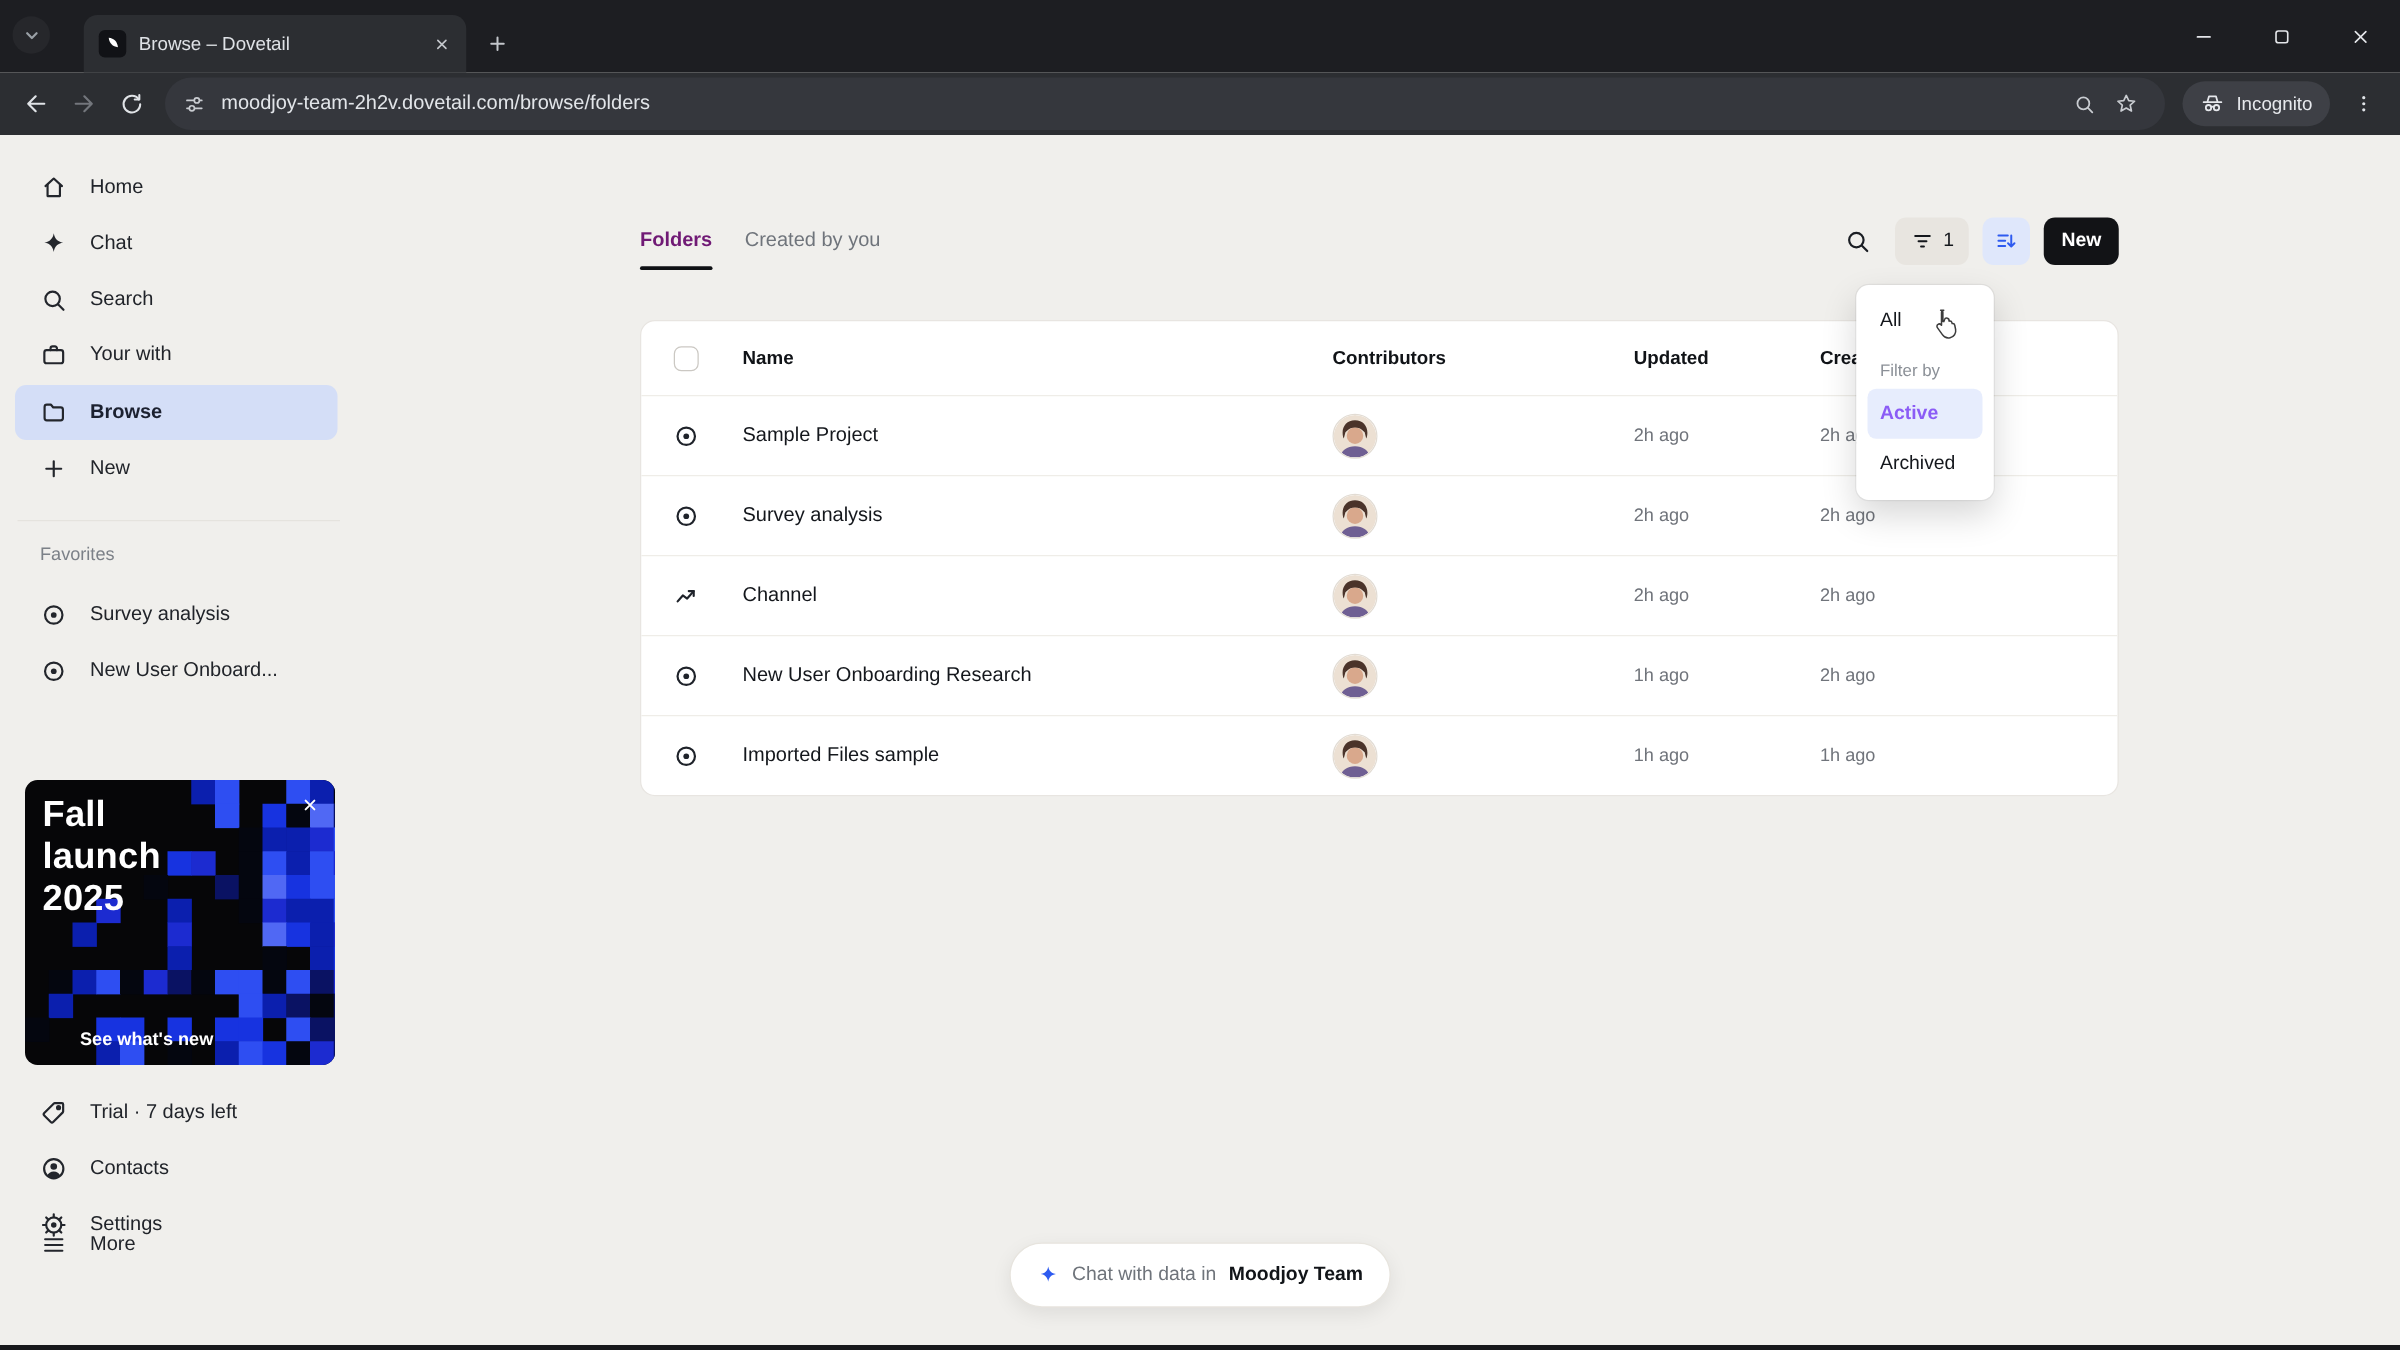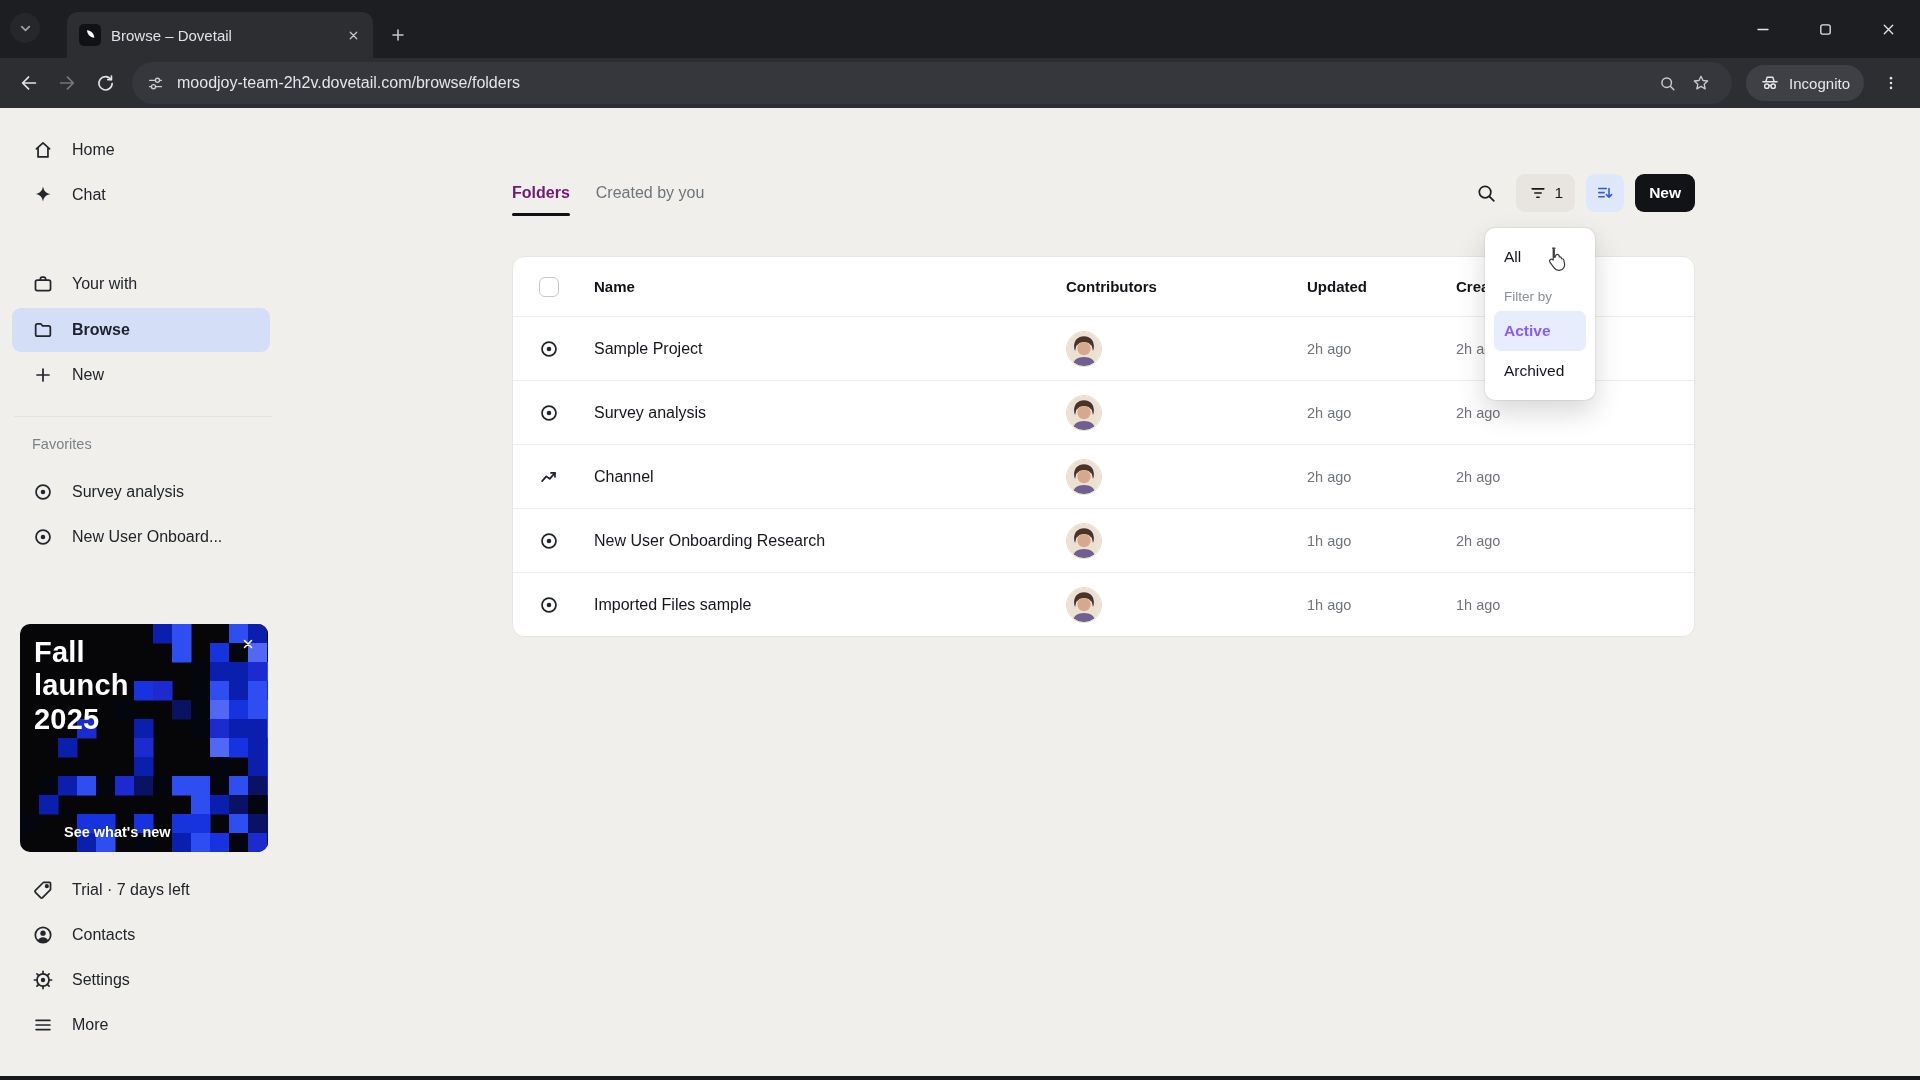"Search" div.sn-item { html: none -> <div> <svg> <circle></circle> <path></path> </svg> <span>Search</span> </div> }
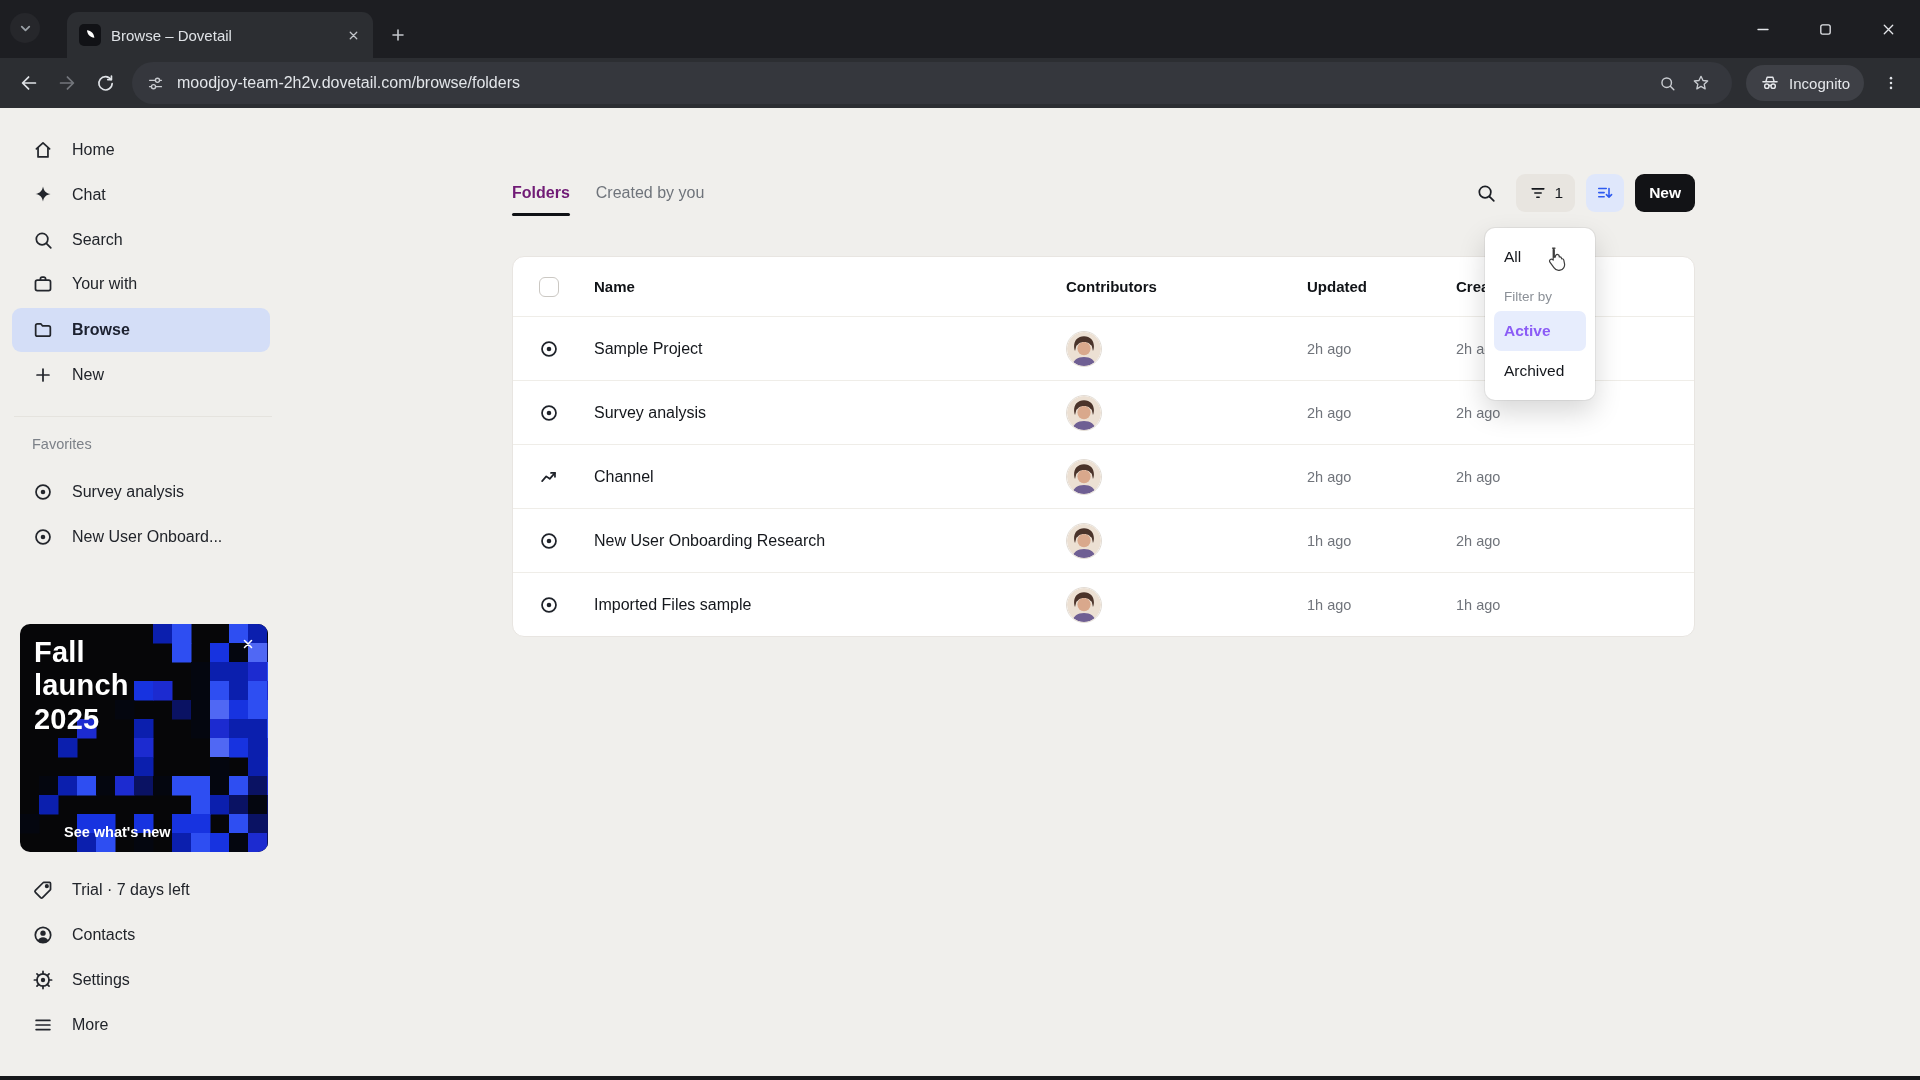"More" div.sn-item { top: 895px -> 866px }
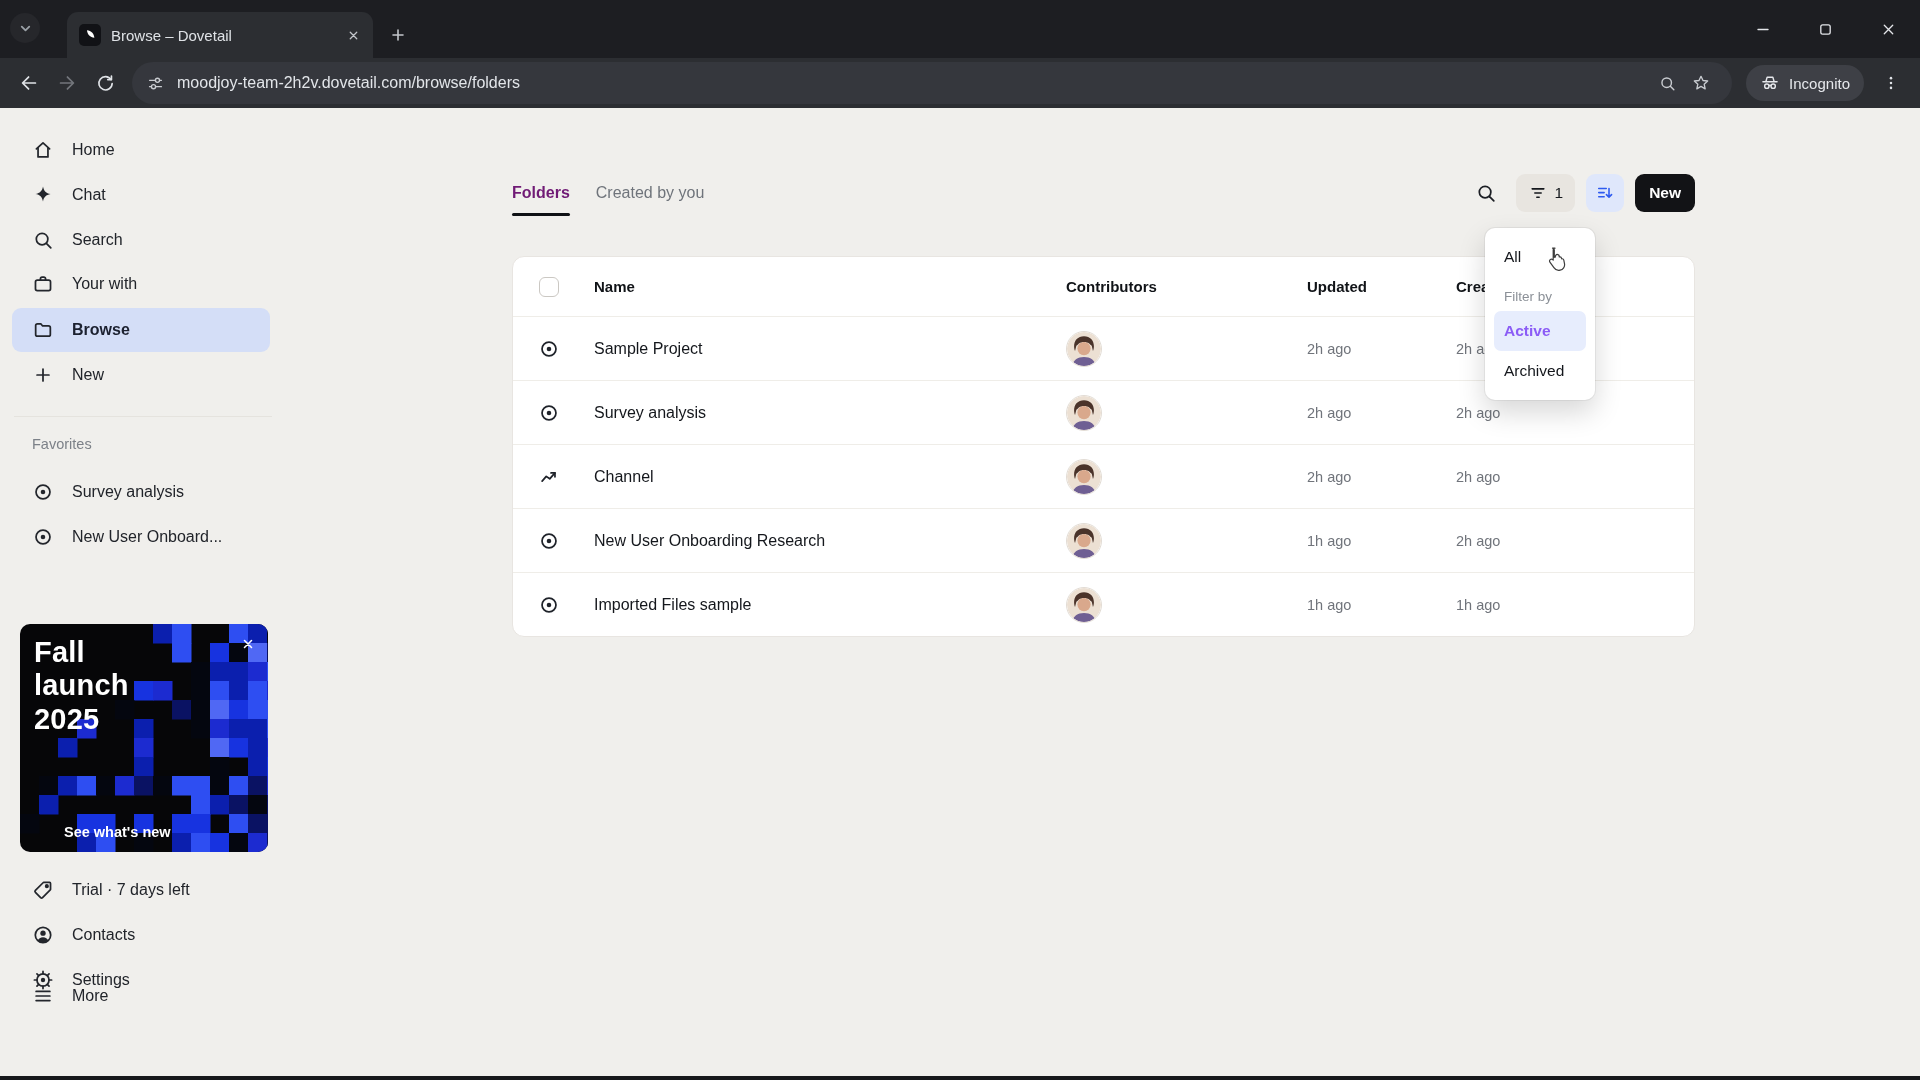"Chat with data in" div.chat-pill { html: none -> <div> <svg> <path></path> </svg> <span>Chat with data in</span> <span>Moodjoy Team</span> </div> }
